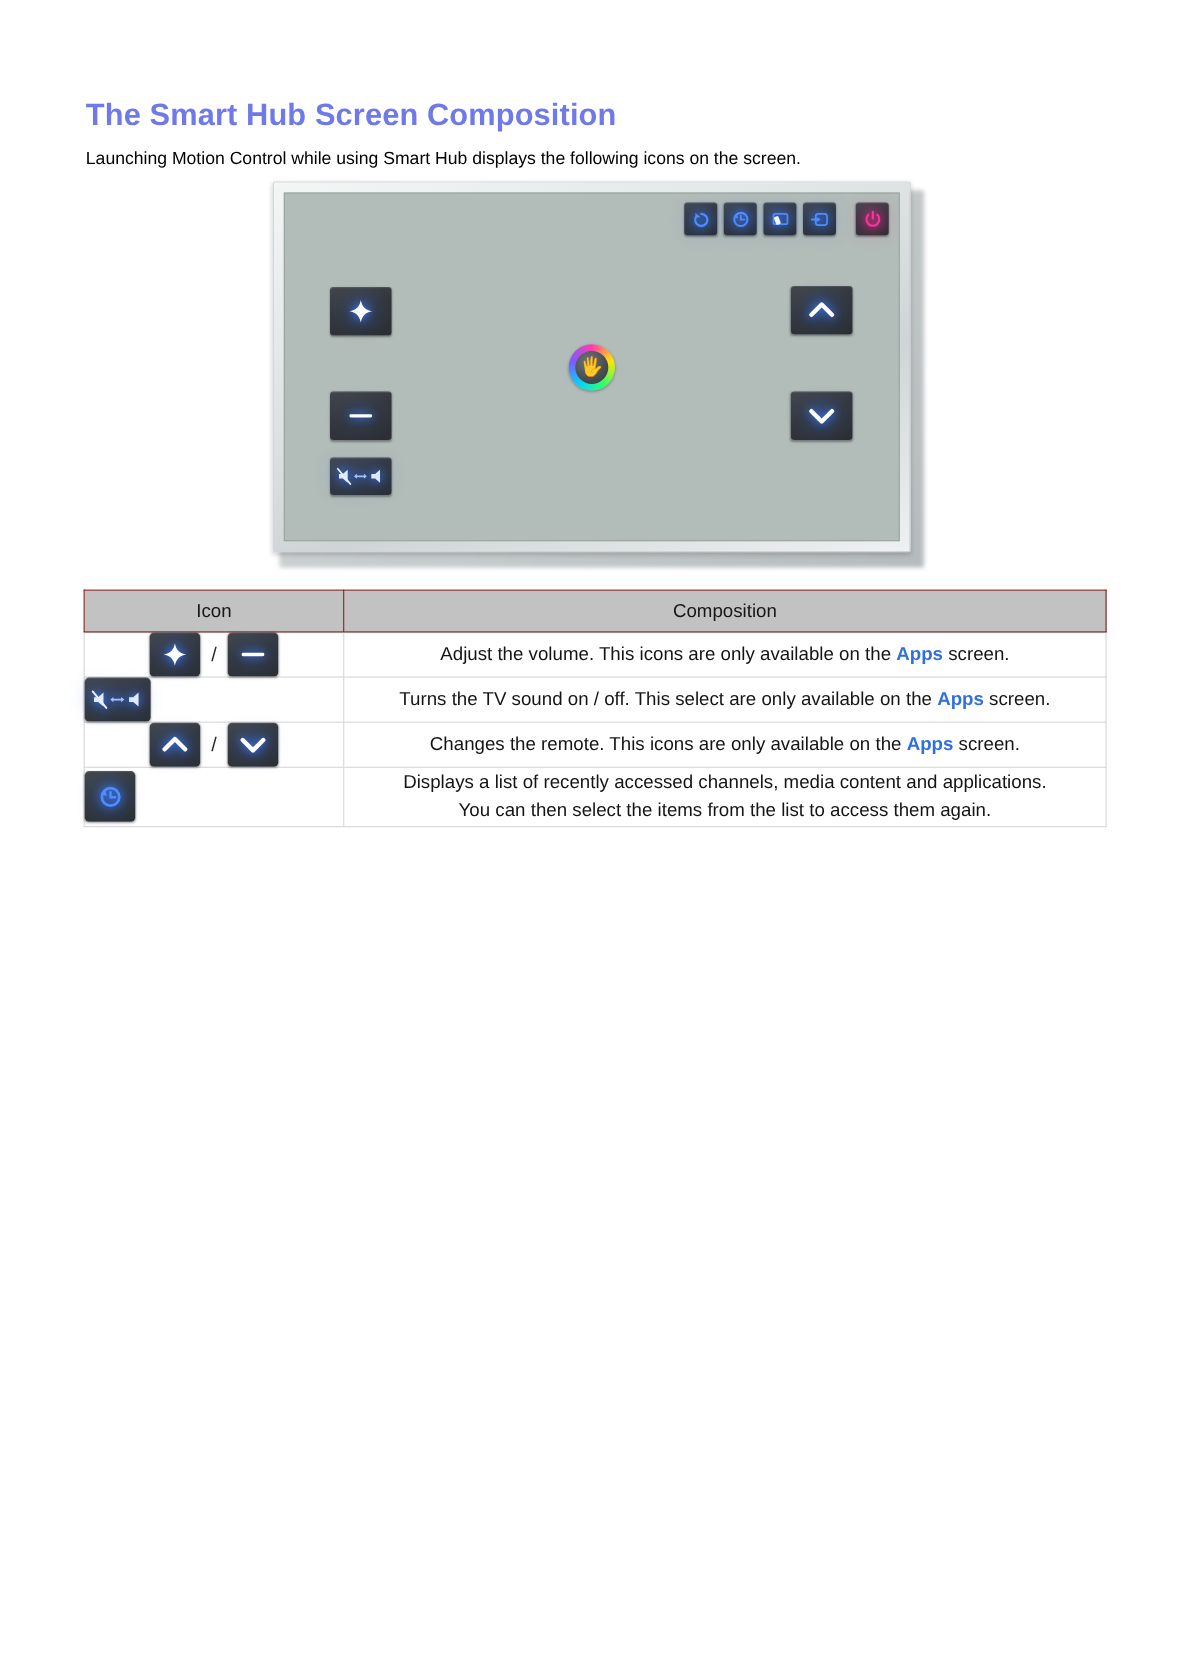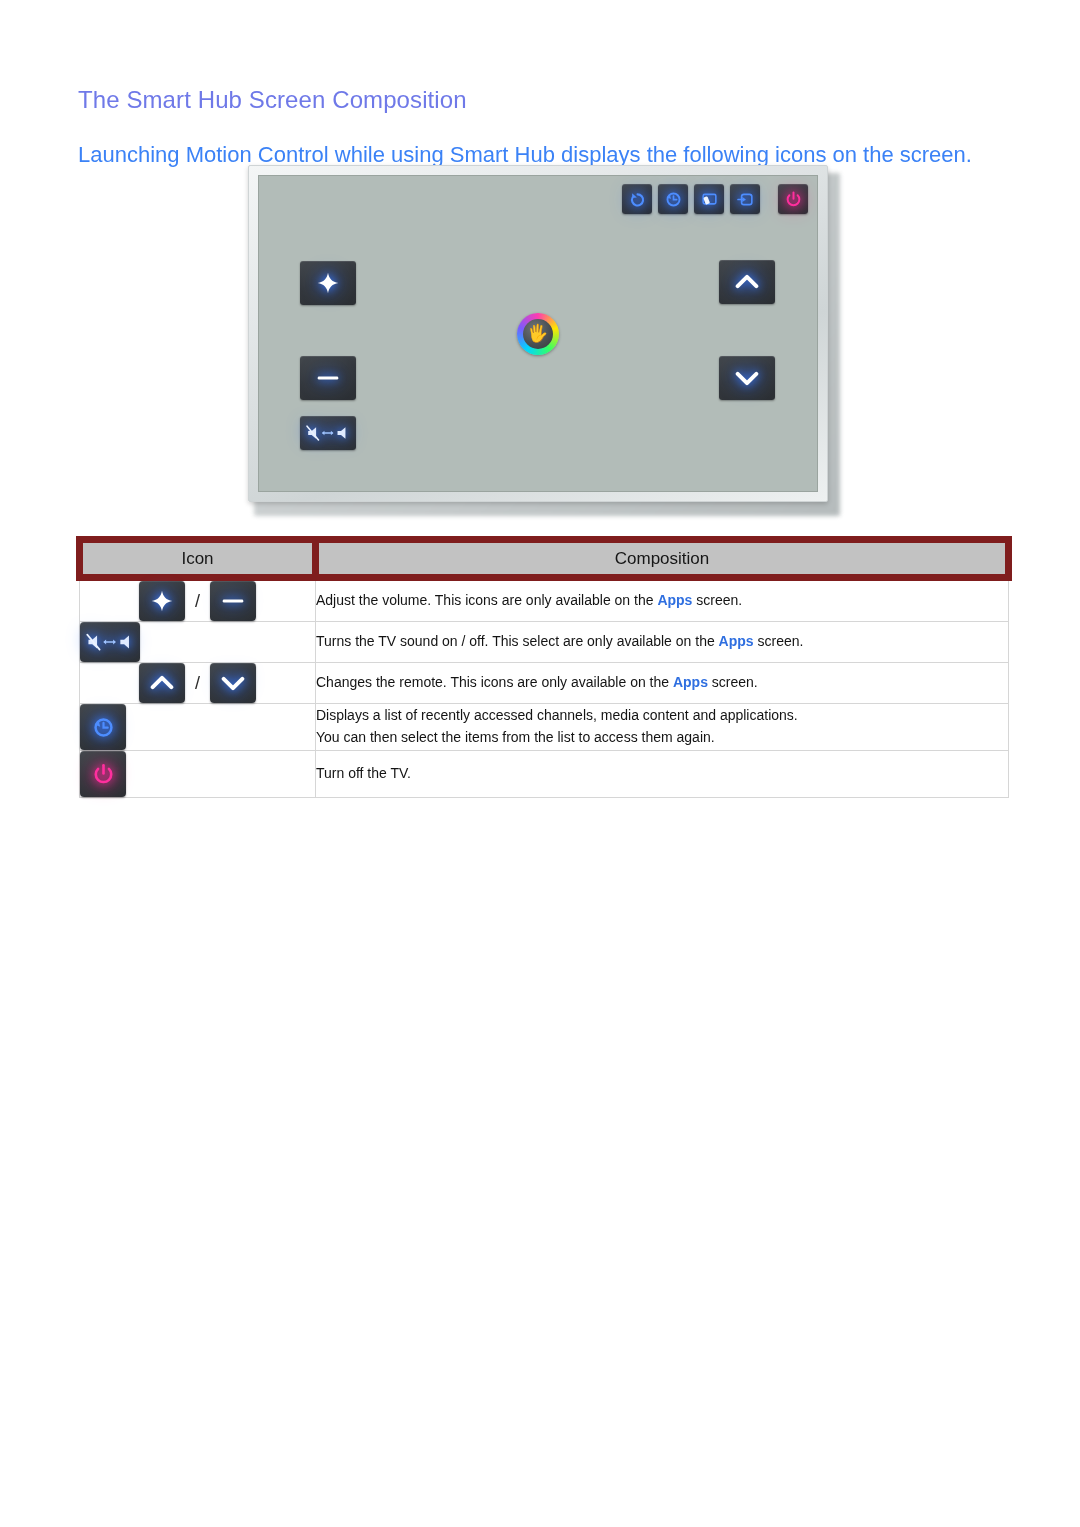"The Smart Hub Screen Composition" .page-title { font-size: 24px -> 28px; font-weight: normal -> bold }
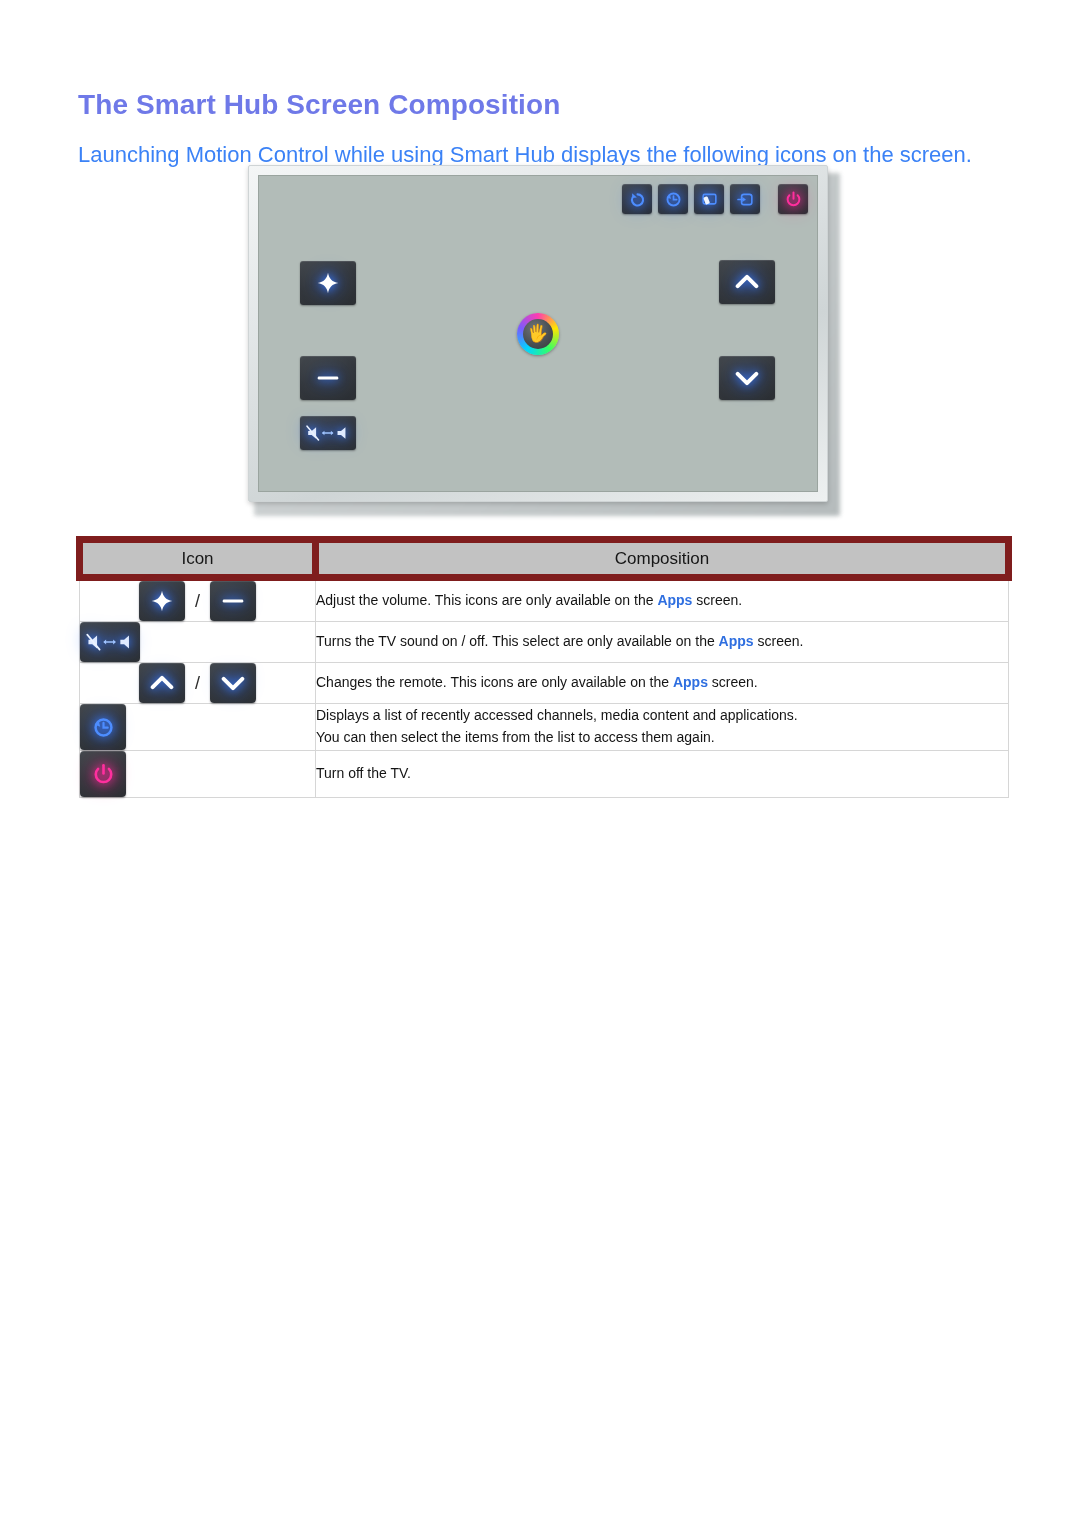"Launching Motion Control while using" .intro-text { color: #3b82f6 -> #000000; font-size: 22px -> 16px }
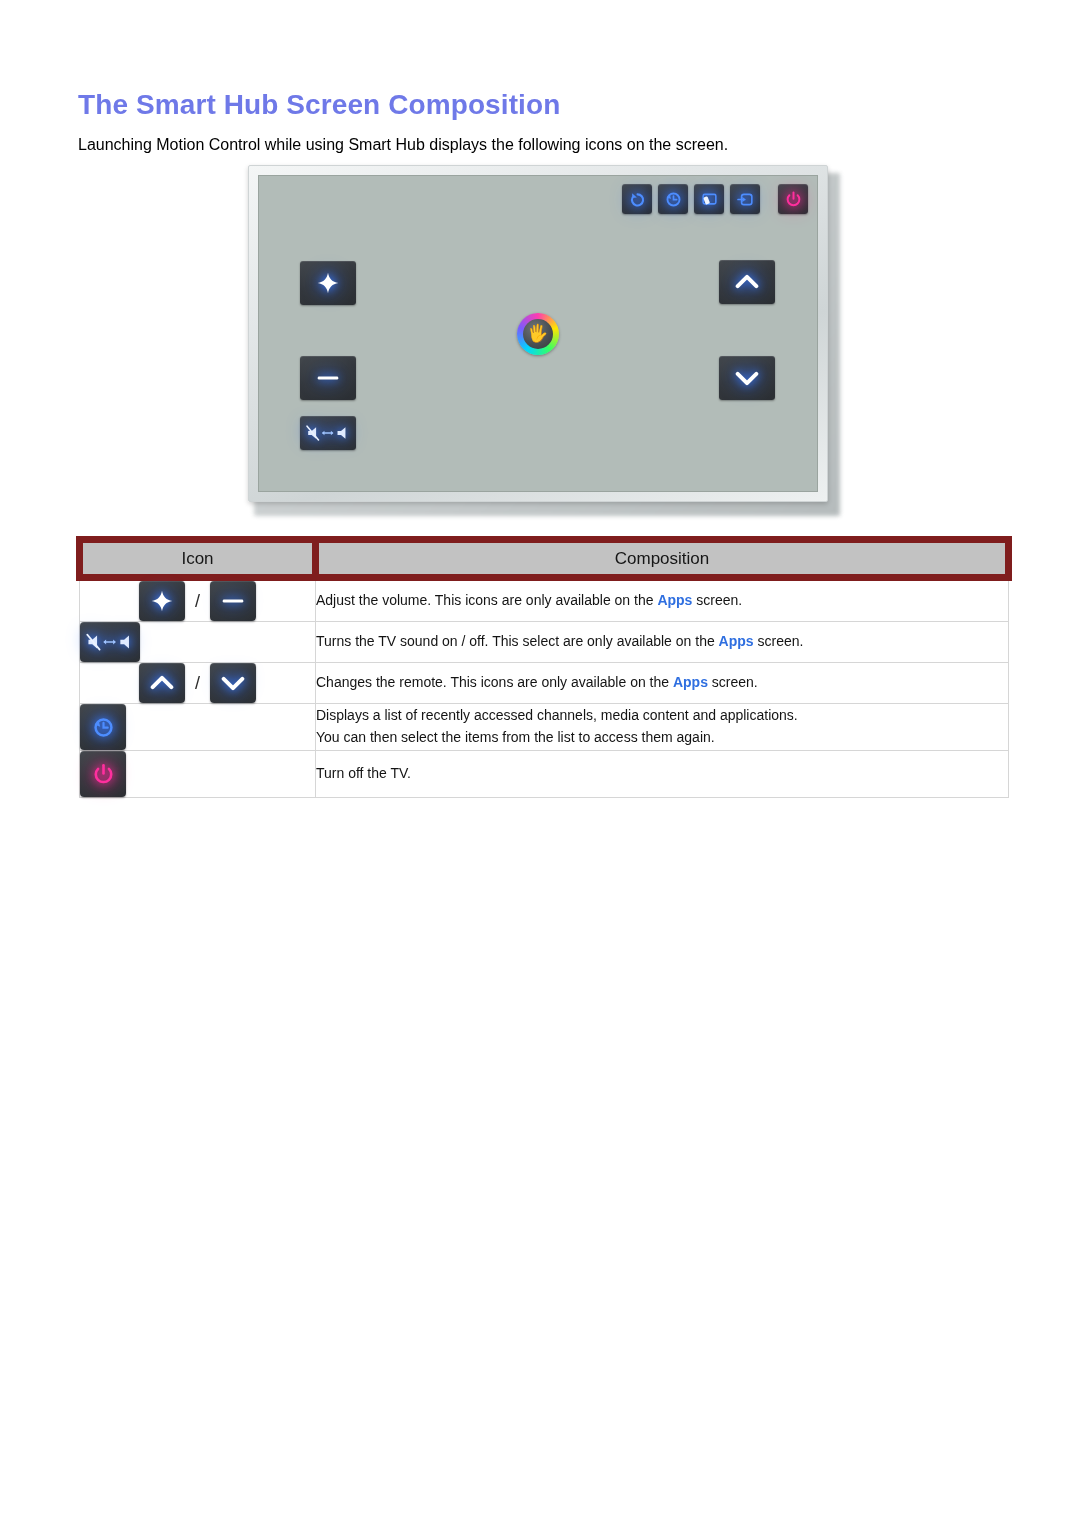"Icon" .icon-table thead th { border: 7px solid #7f1d1d -> 1px solid #7f1d1d }
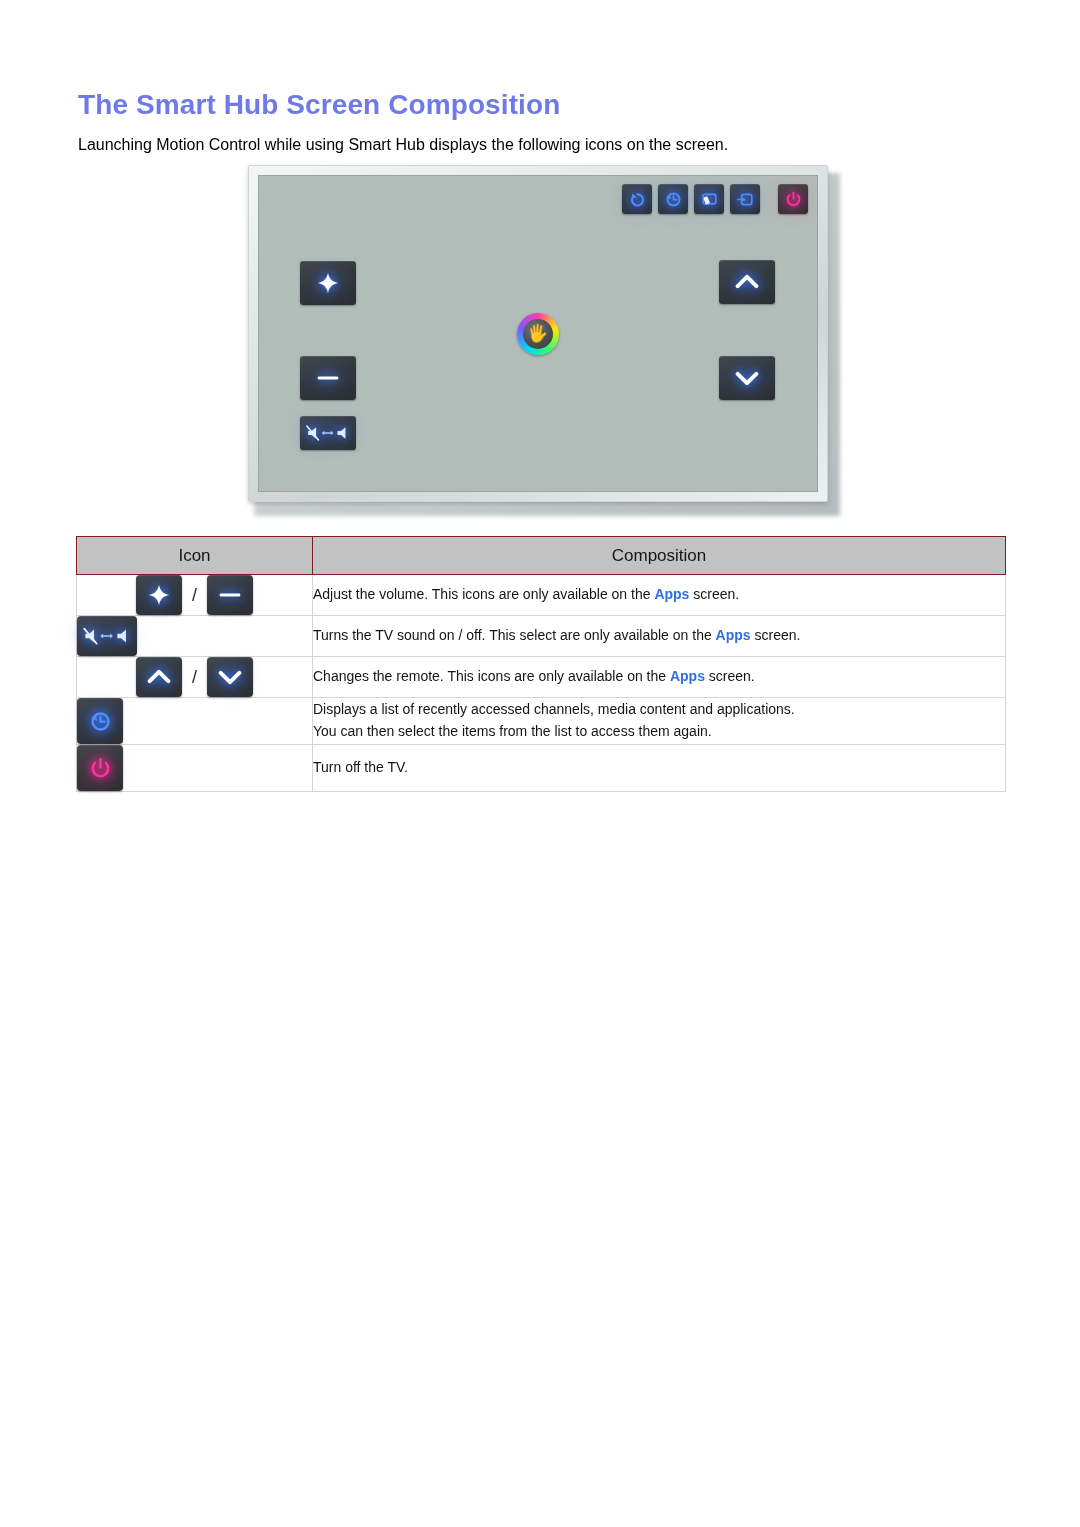"Adjust the volume. This icons" .desc-cell { font-size: 14px -> 17px; text-align: none -> center }
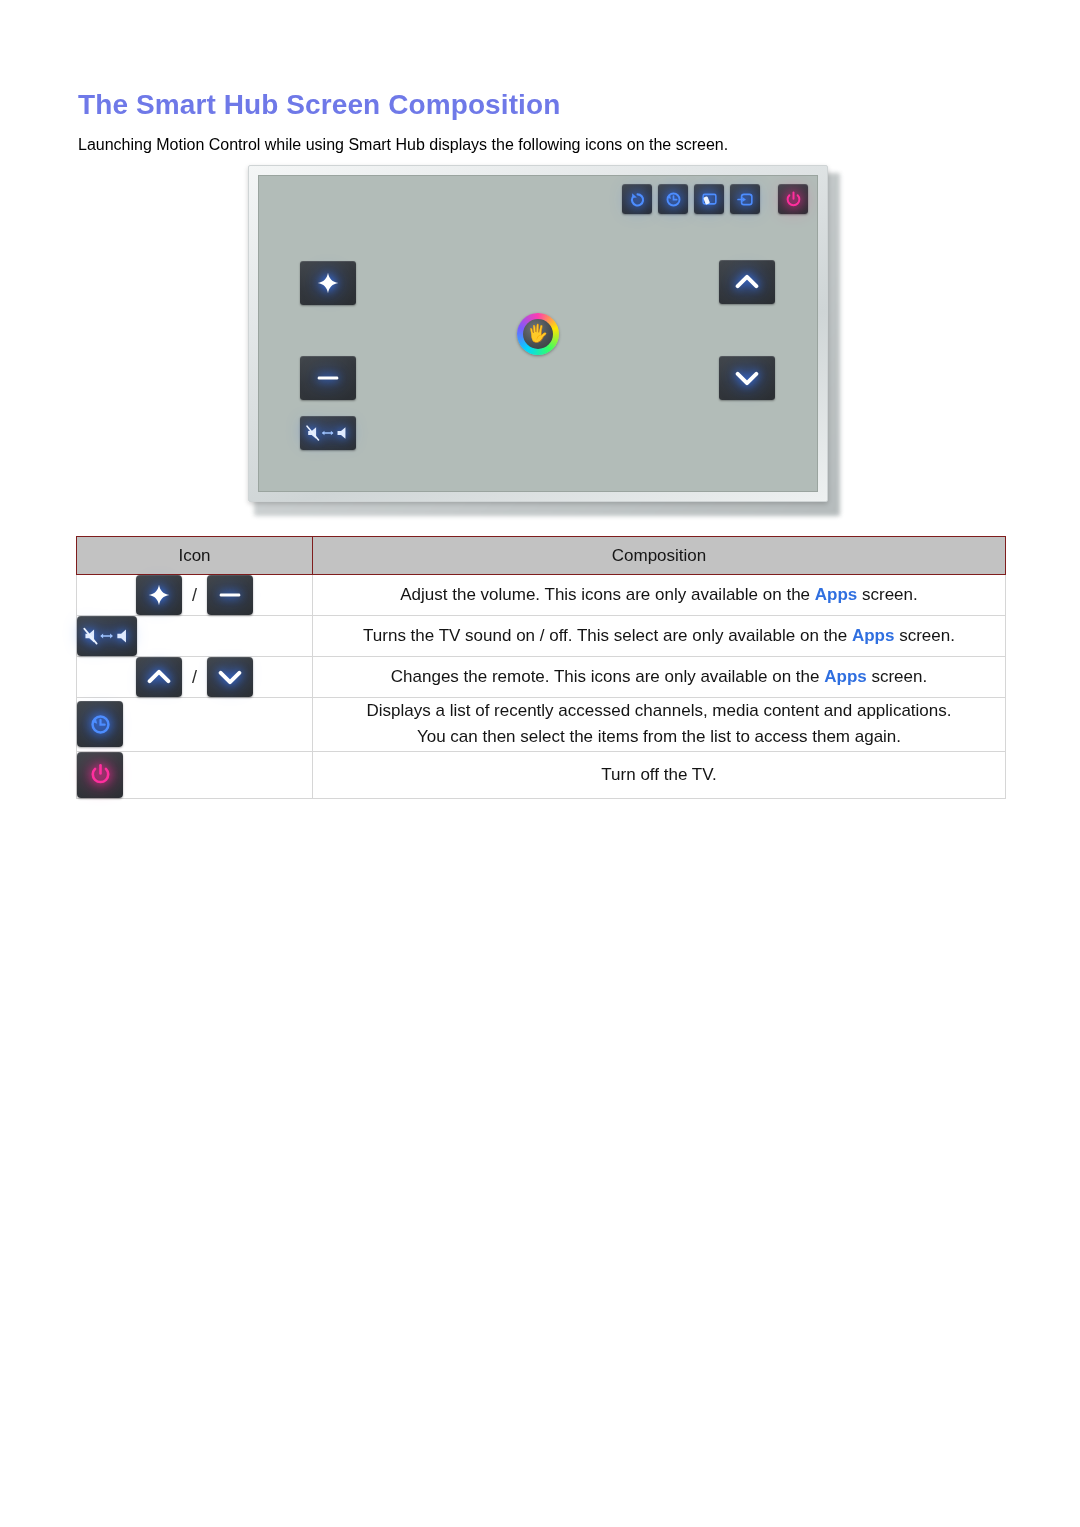"Turn off the TV." tr { html: <tr> <td> <span> <svg> <path></path> <path></path> </svg> </span> </td> <td> <span>Turn off the TV.</span> </td> </tr> -> none }
